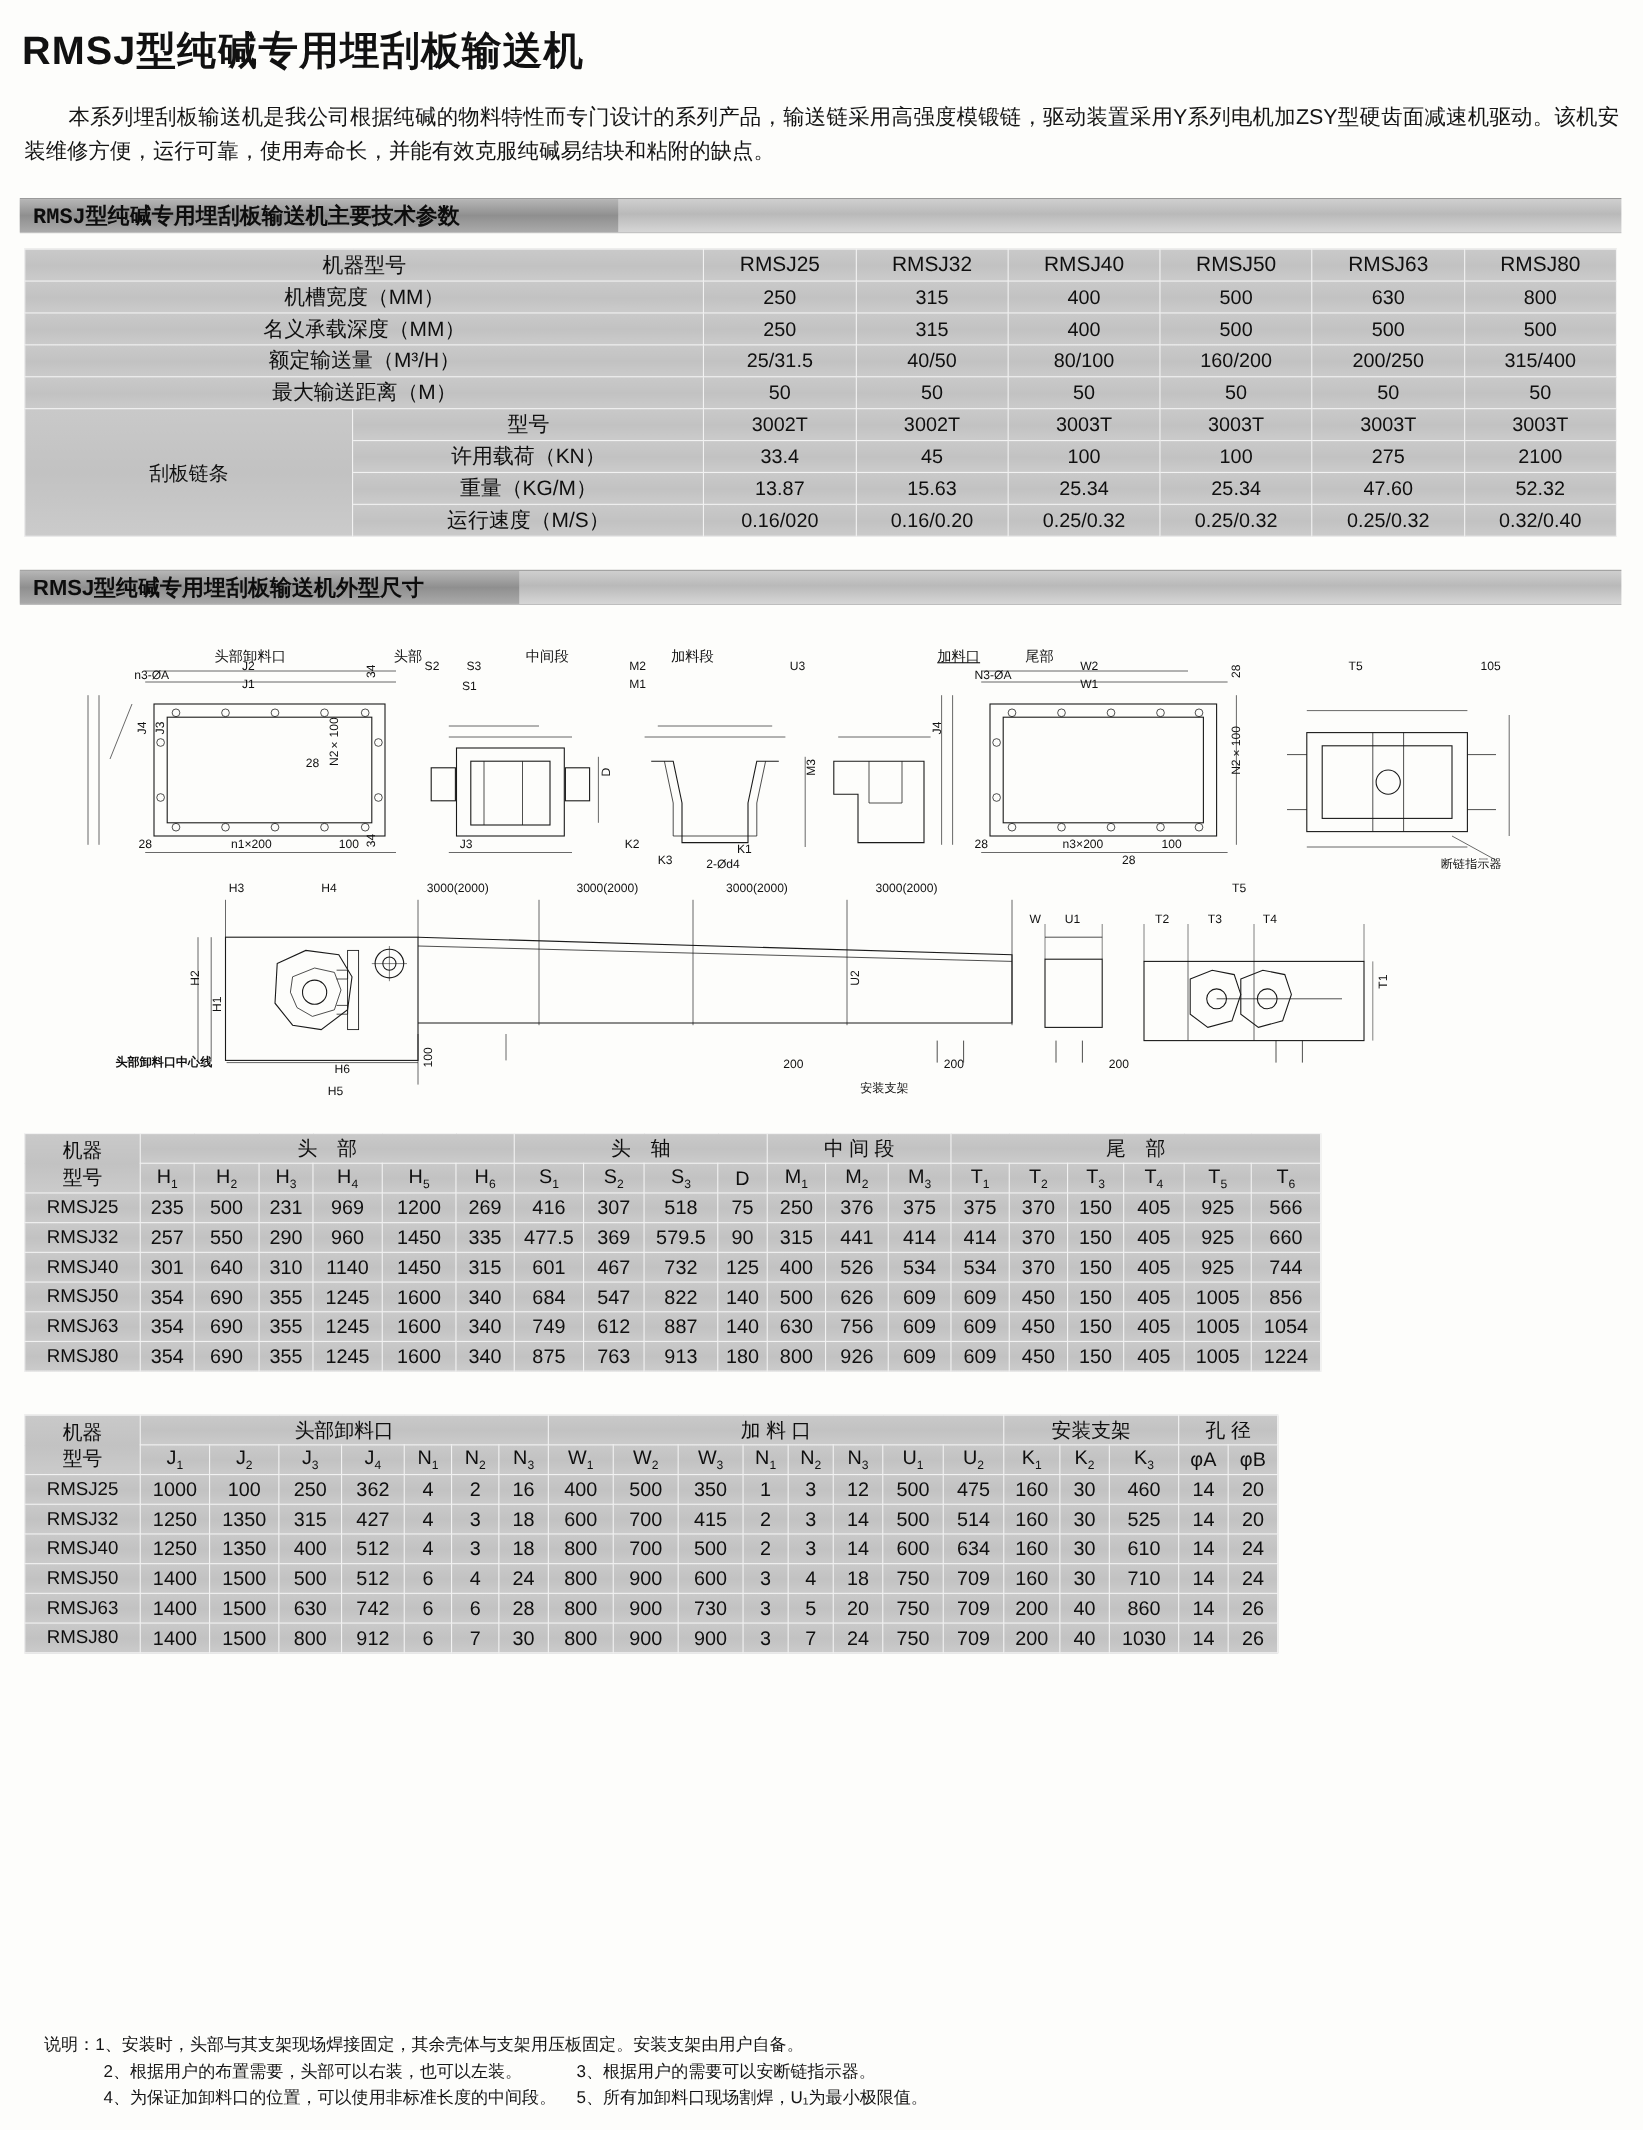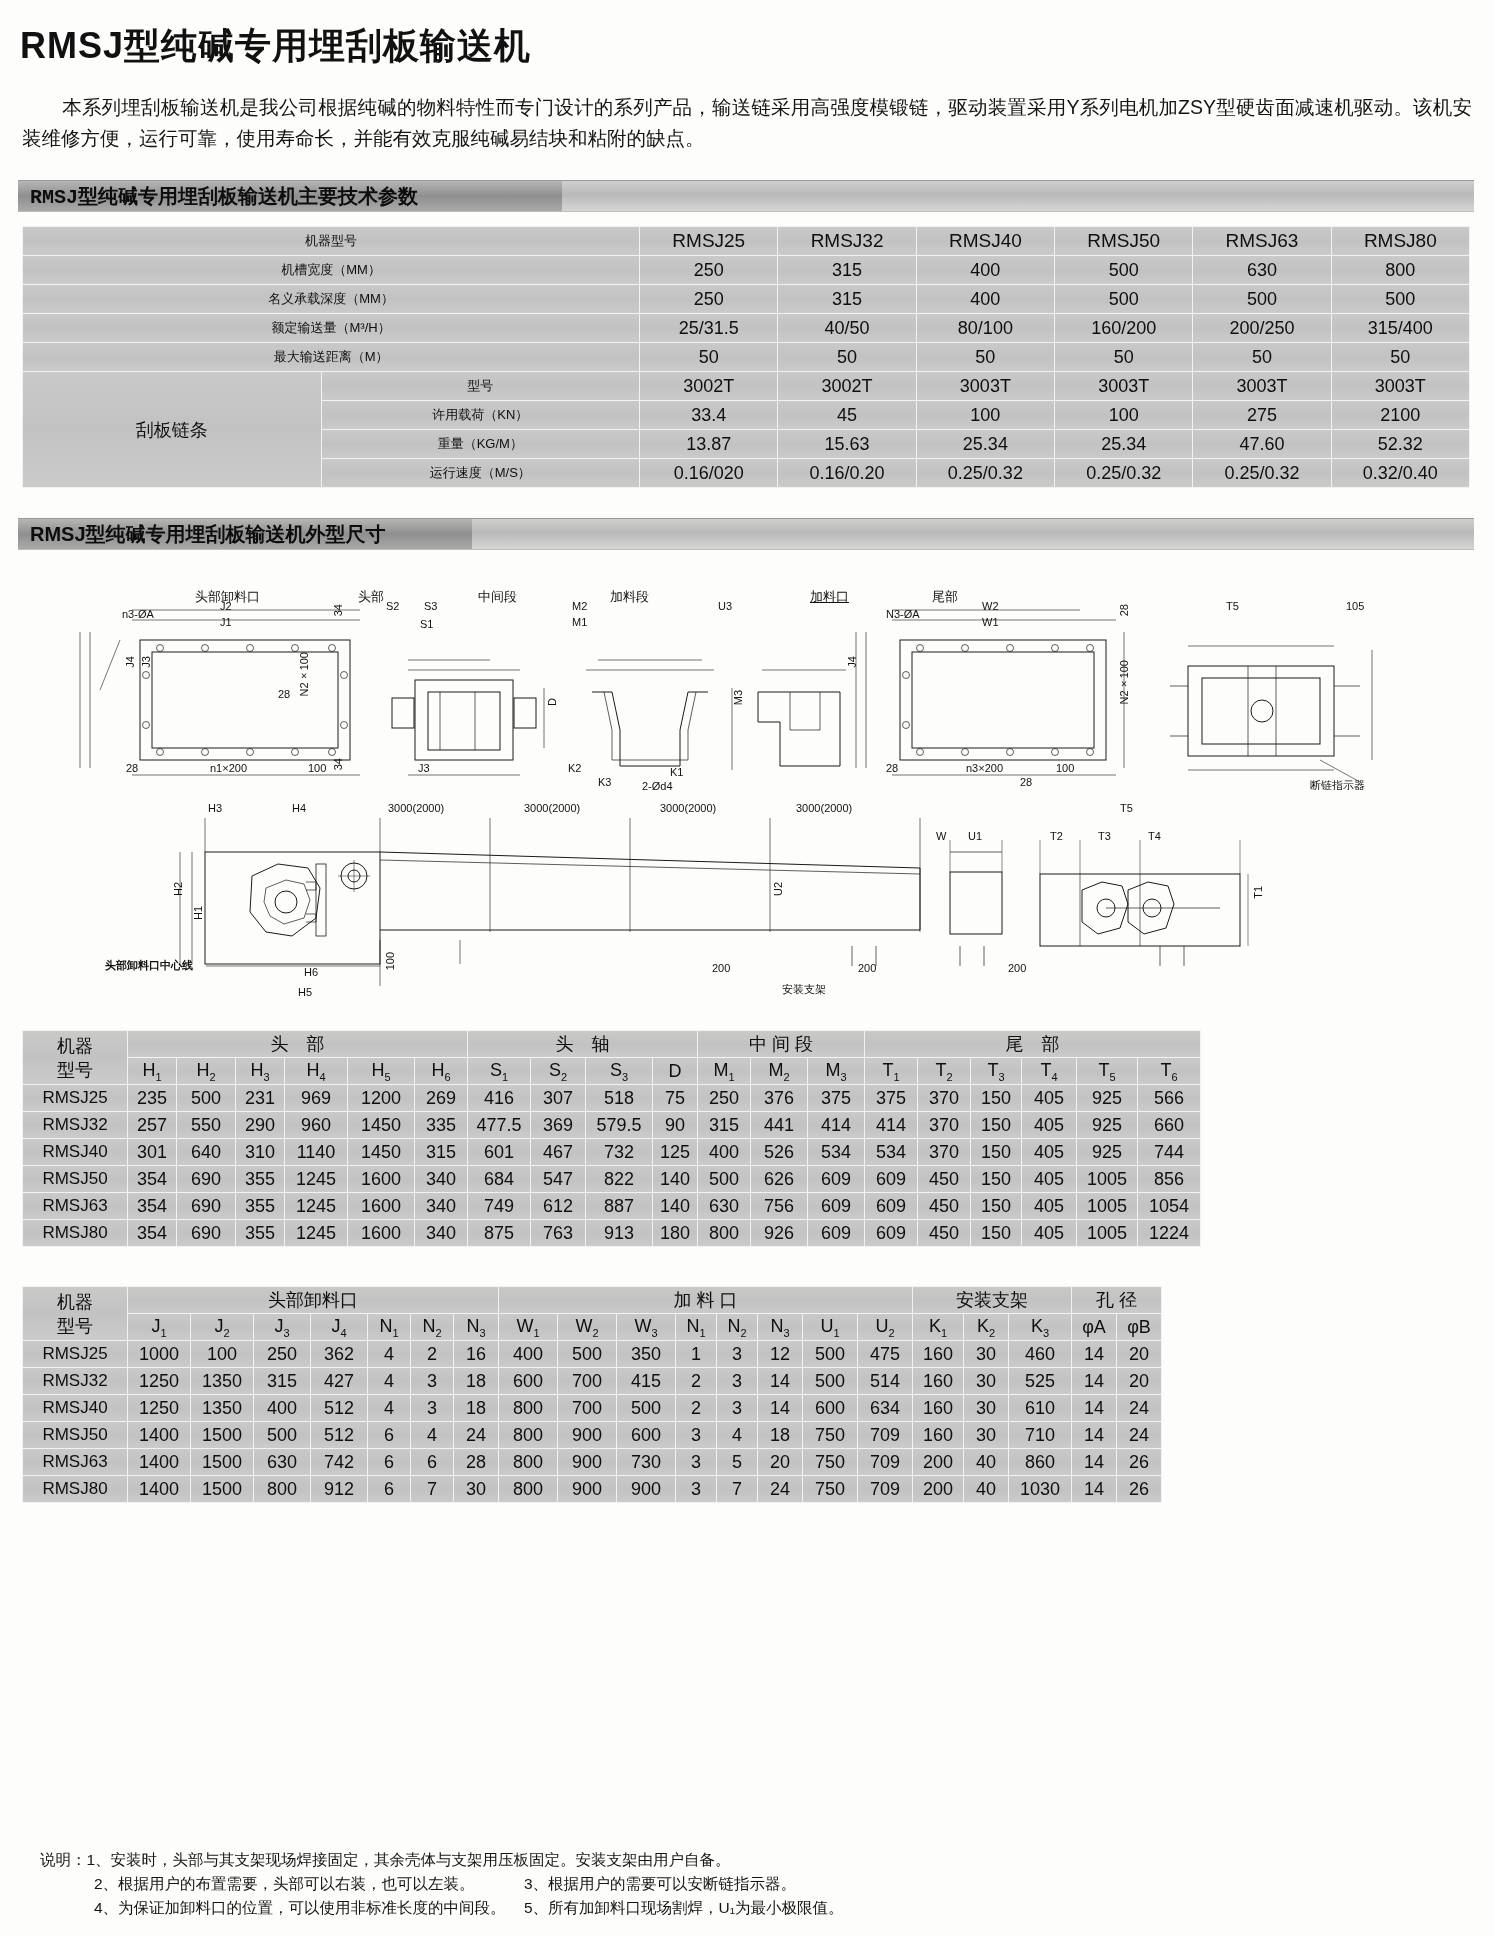"机器型号" #table1 td.lbl { font-size: 13px -> 19px }
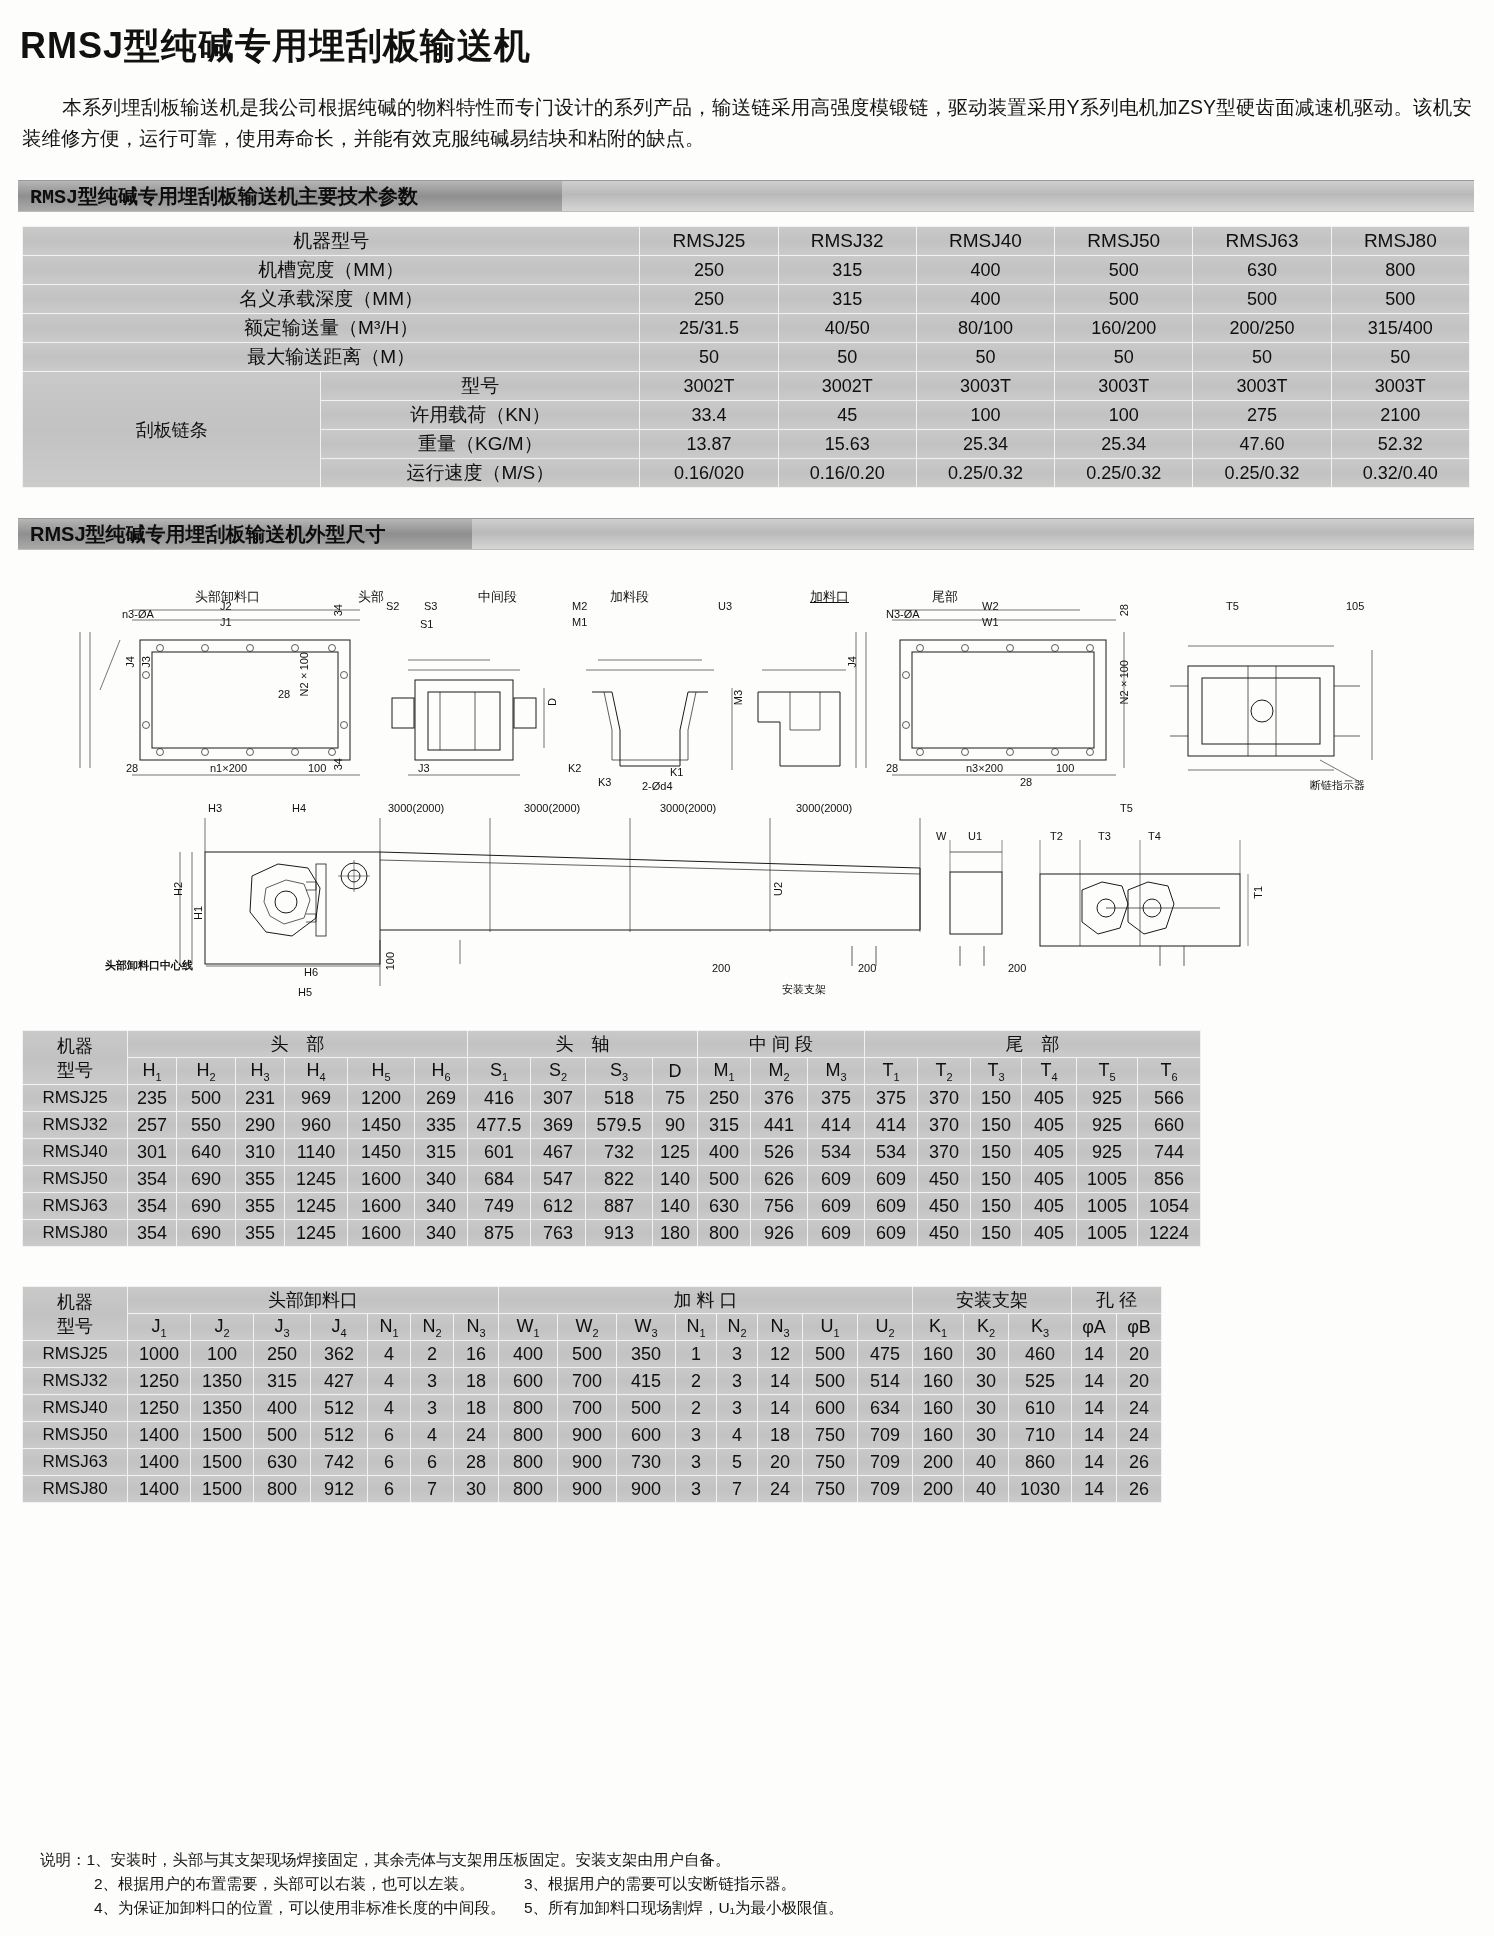"加料口" div.dwg-label { left: 790px -> 832px }
